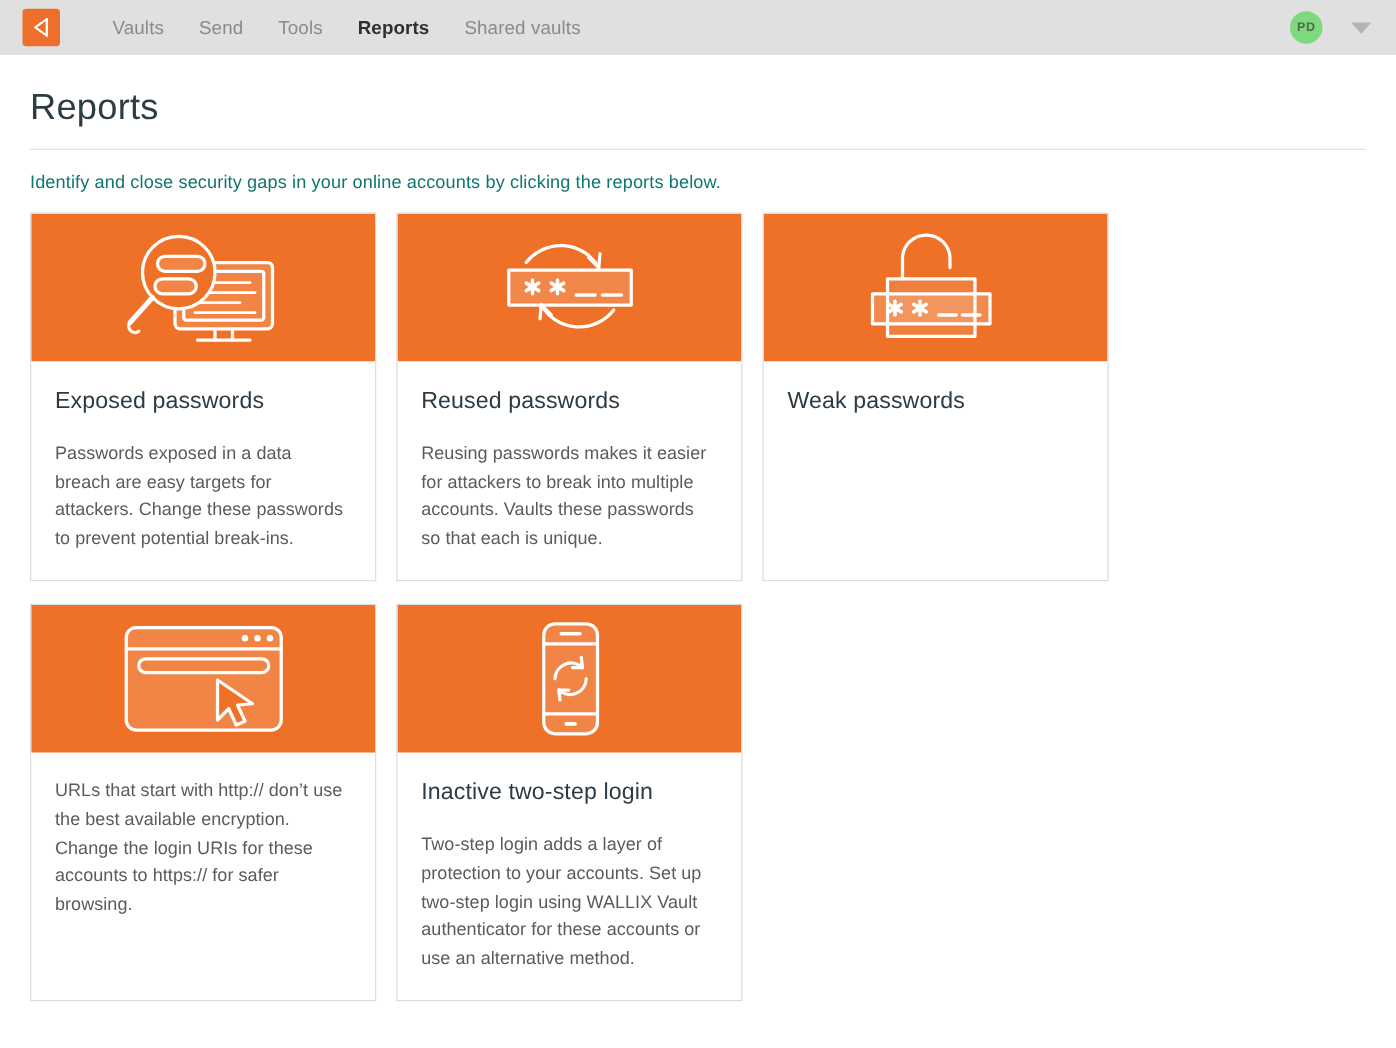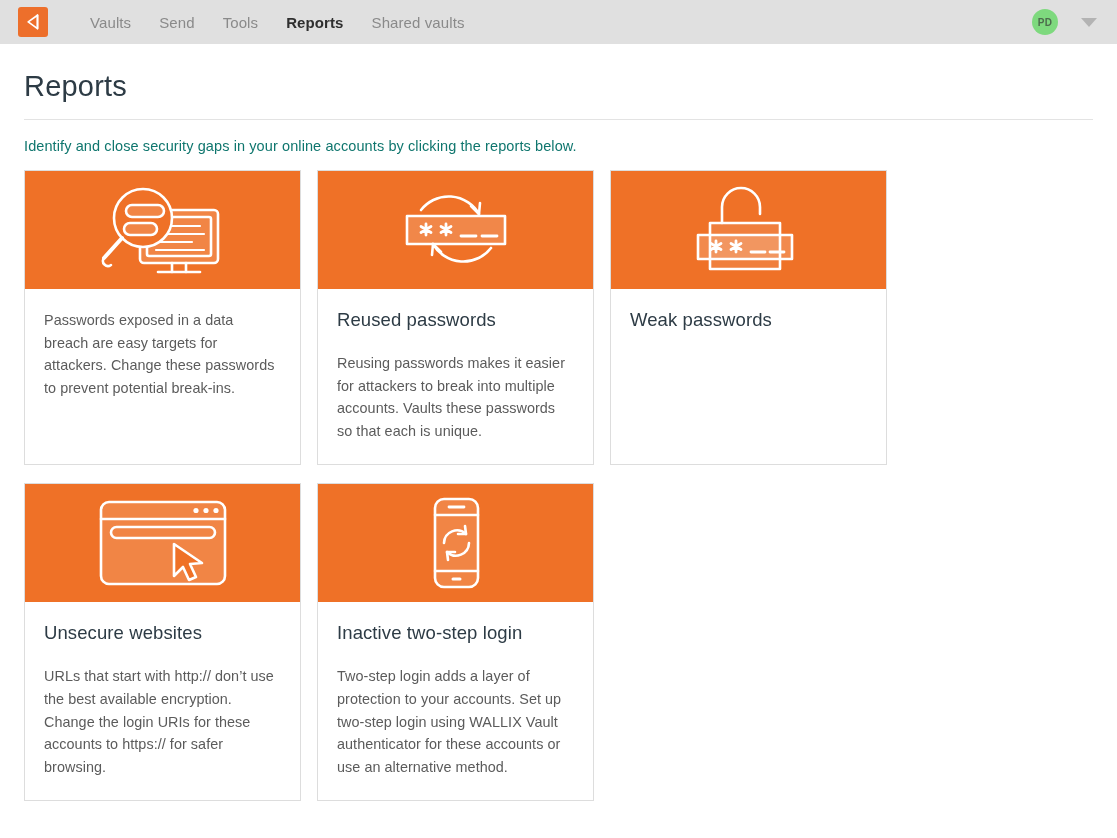"Exposed passwords" div.card-title { html: none -> <div>Exposed passwords</div> }
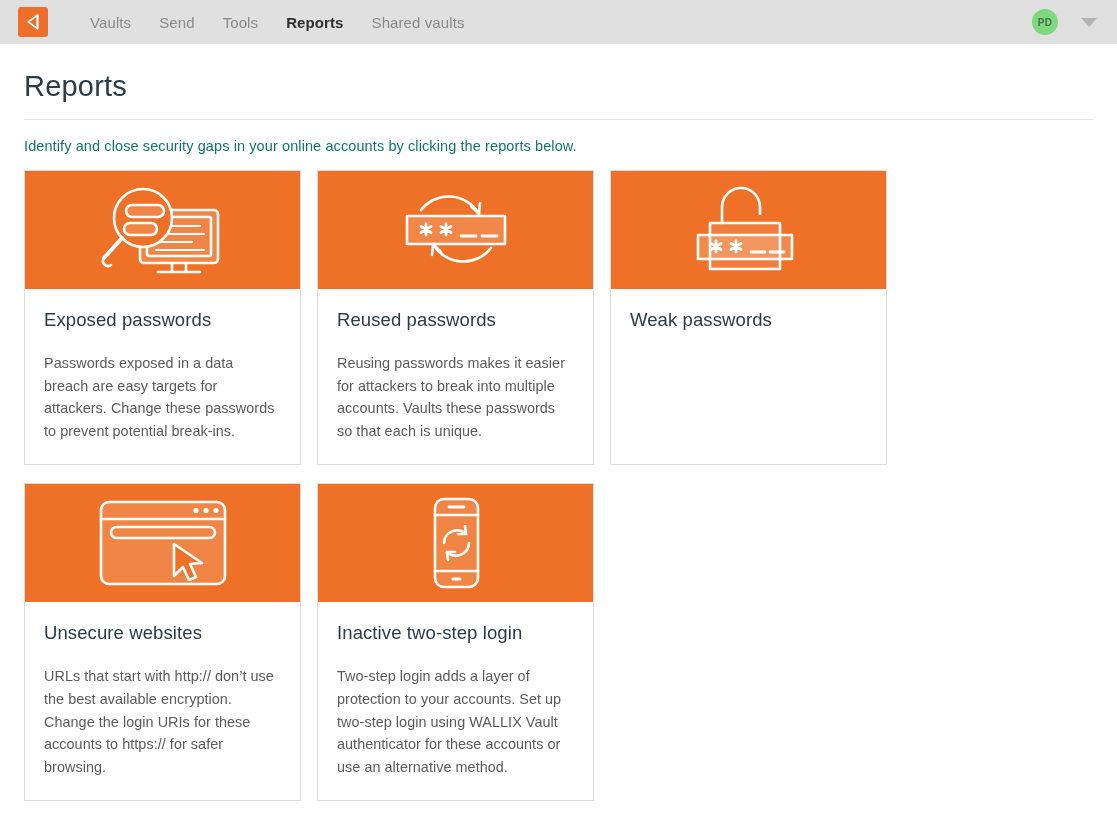"Unsecure websites" div.card-title { html: <div>Unsecure websites</div> -> none }
